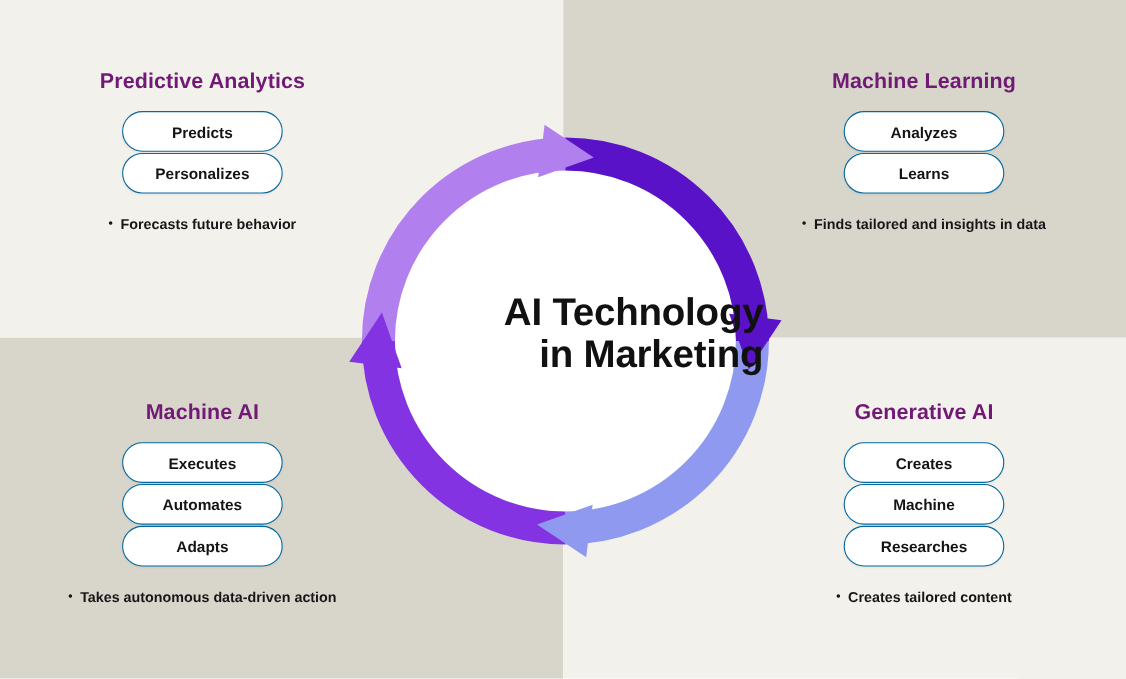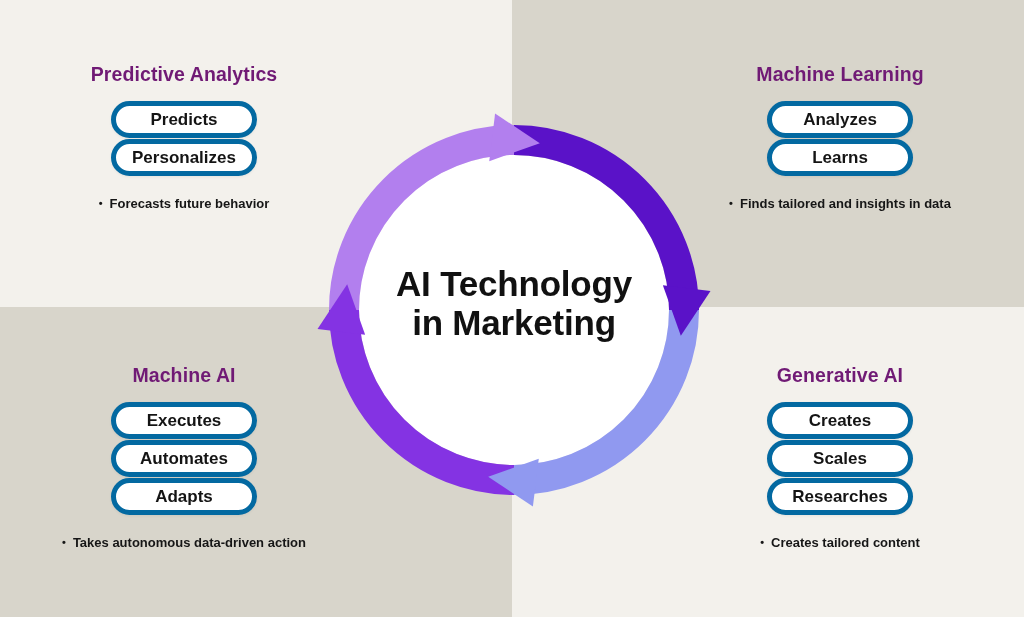"Predicts" .pill { border: 5px solid #0369a1 -> 1px solid #0369a1; font-size: 17px -> 14px }
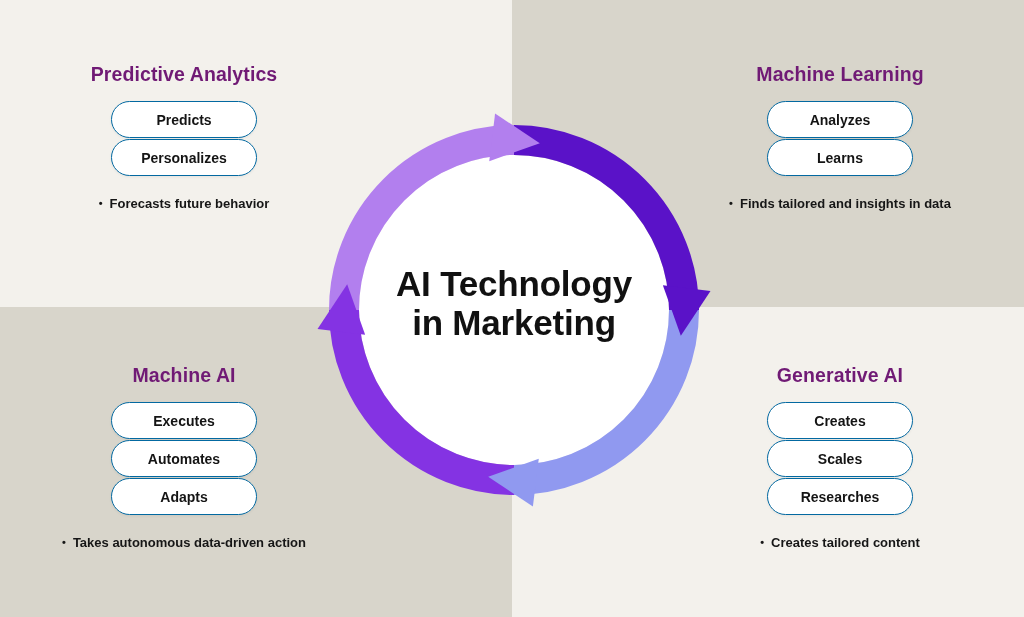"AI Technology" .center-title { text-align: center -> right }
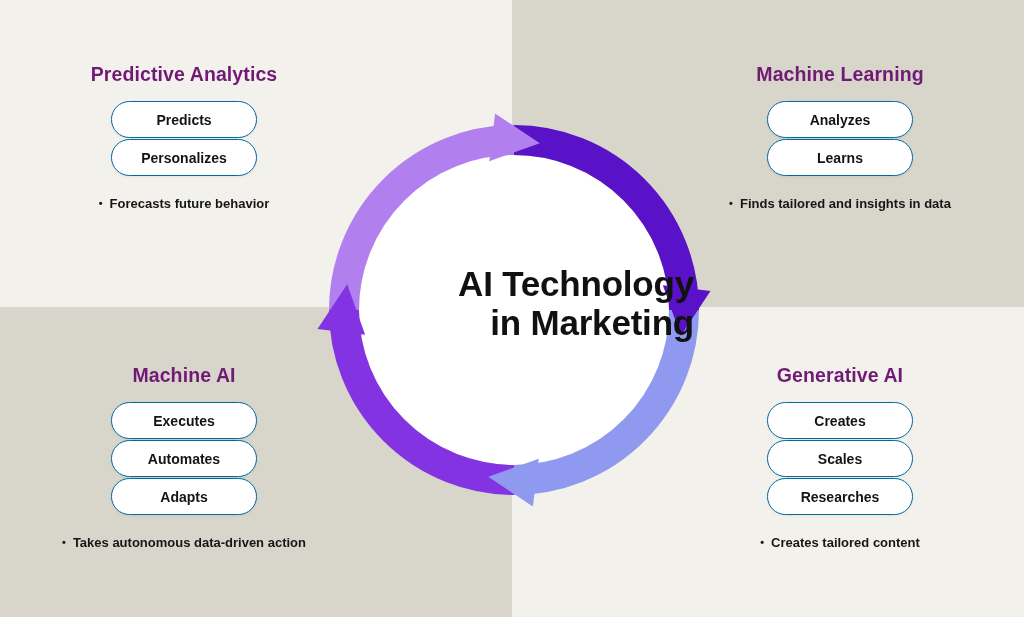"Scales" div.pill { text: Scales -> Machine }
